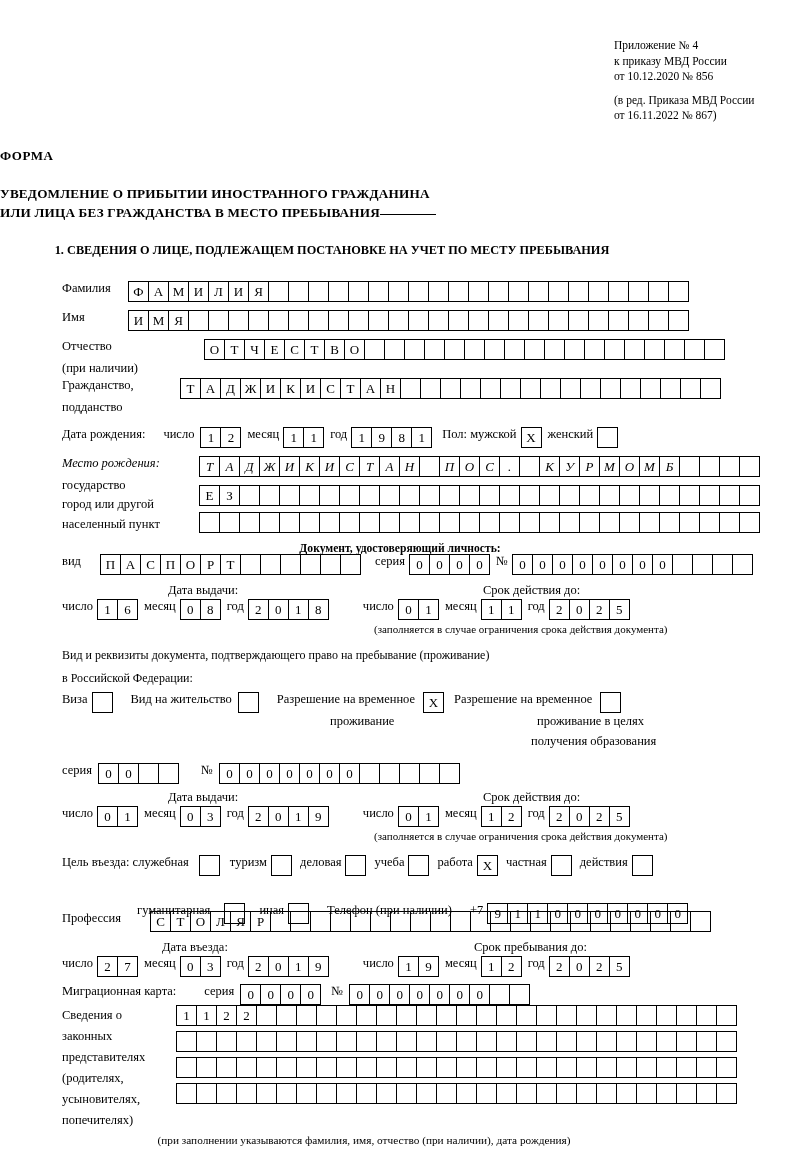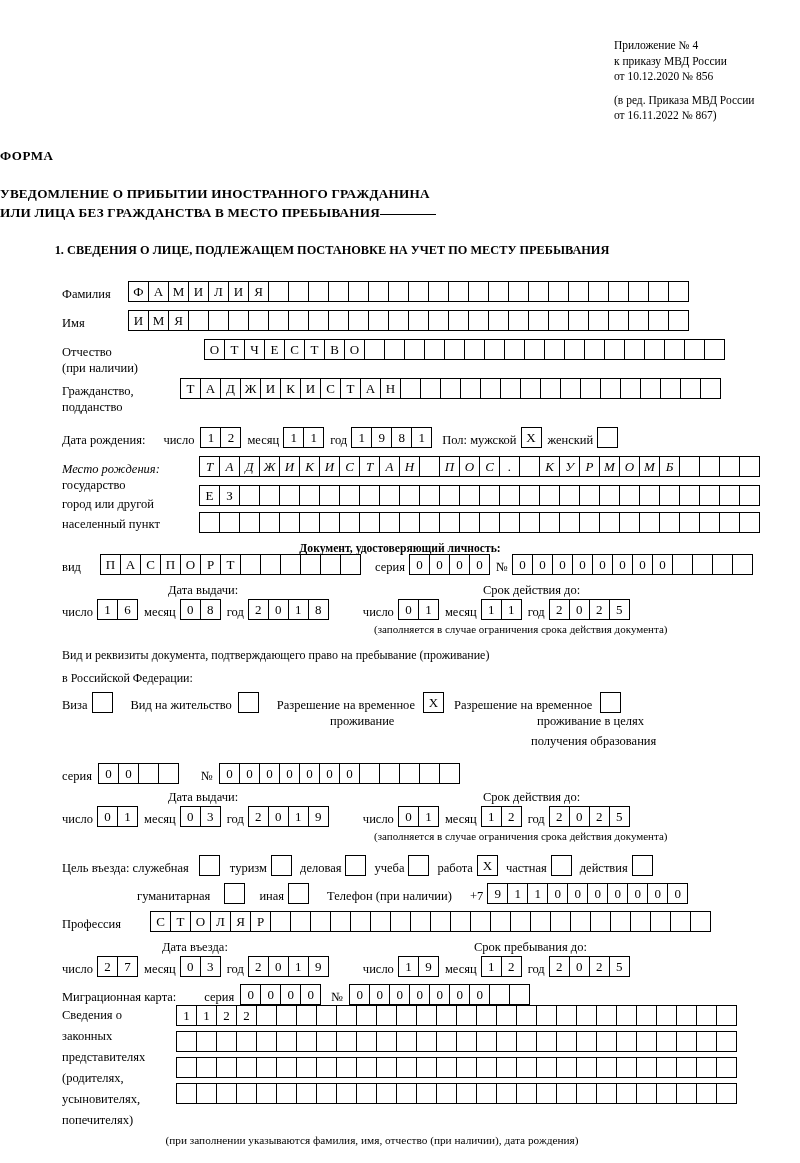"Фамилия" .row { align-items: flex-end -> flex-start }
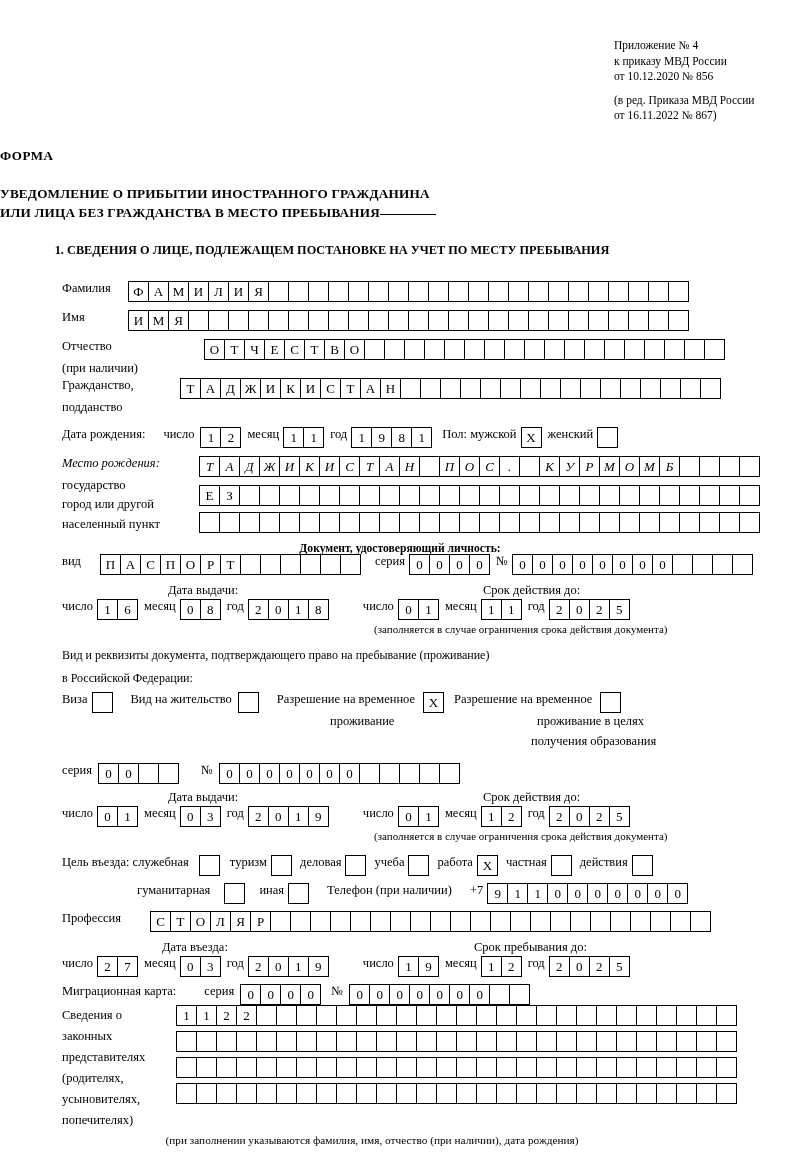"гуманитарная" div.row { top: 883px -> 903px }
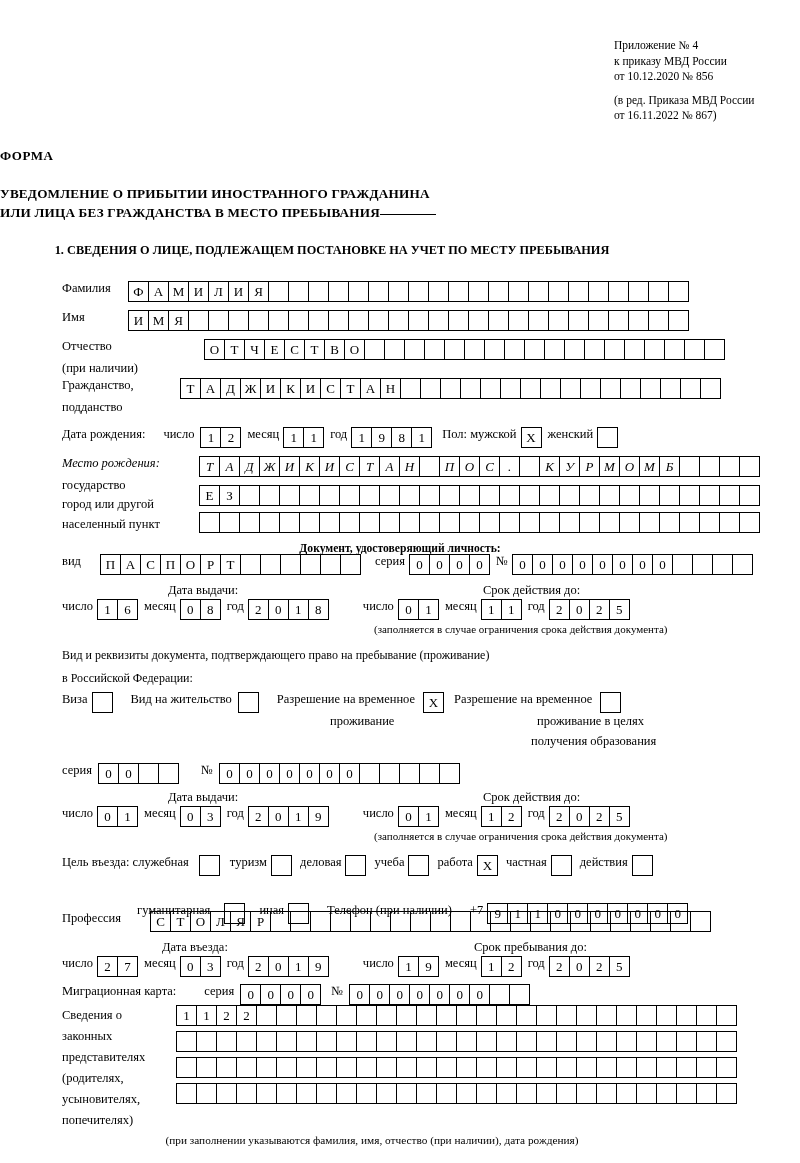"(при заполнении указываются фамилия," div.underline-note { left: 8px -> 0 }
